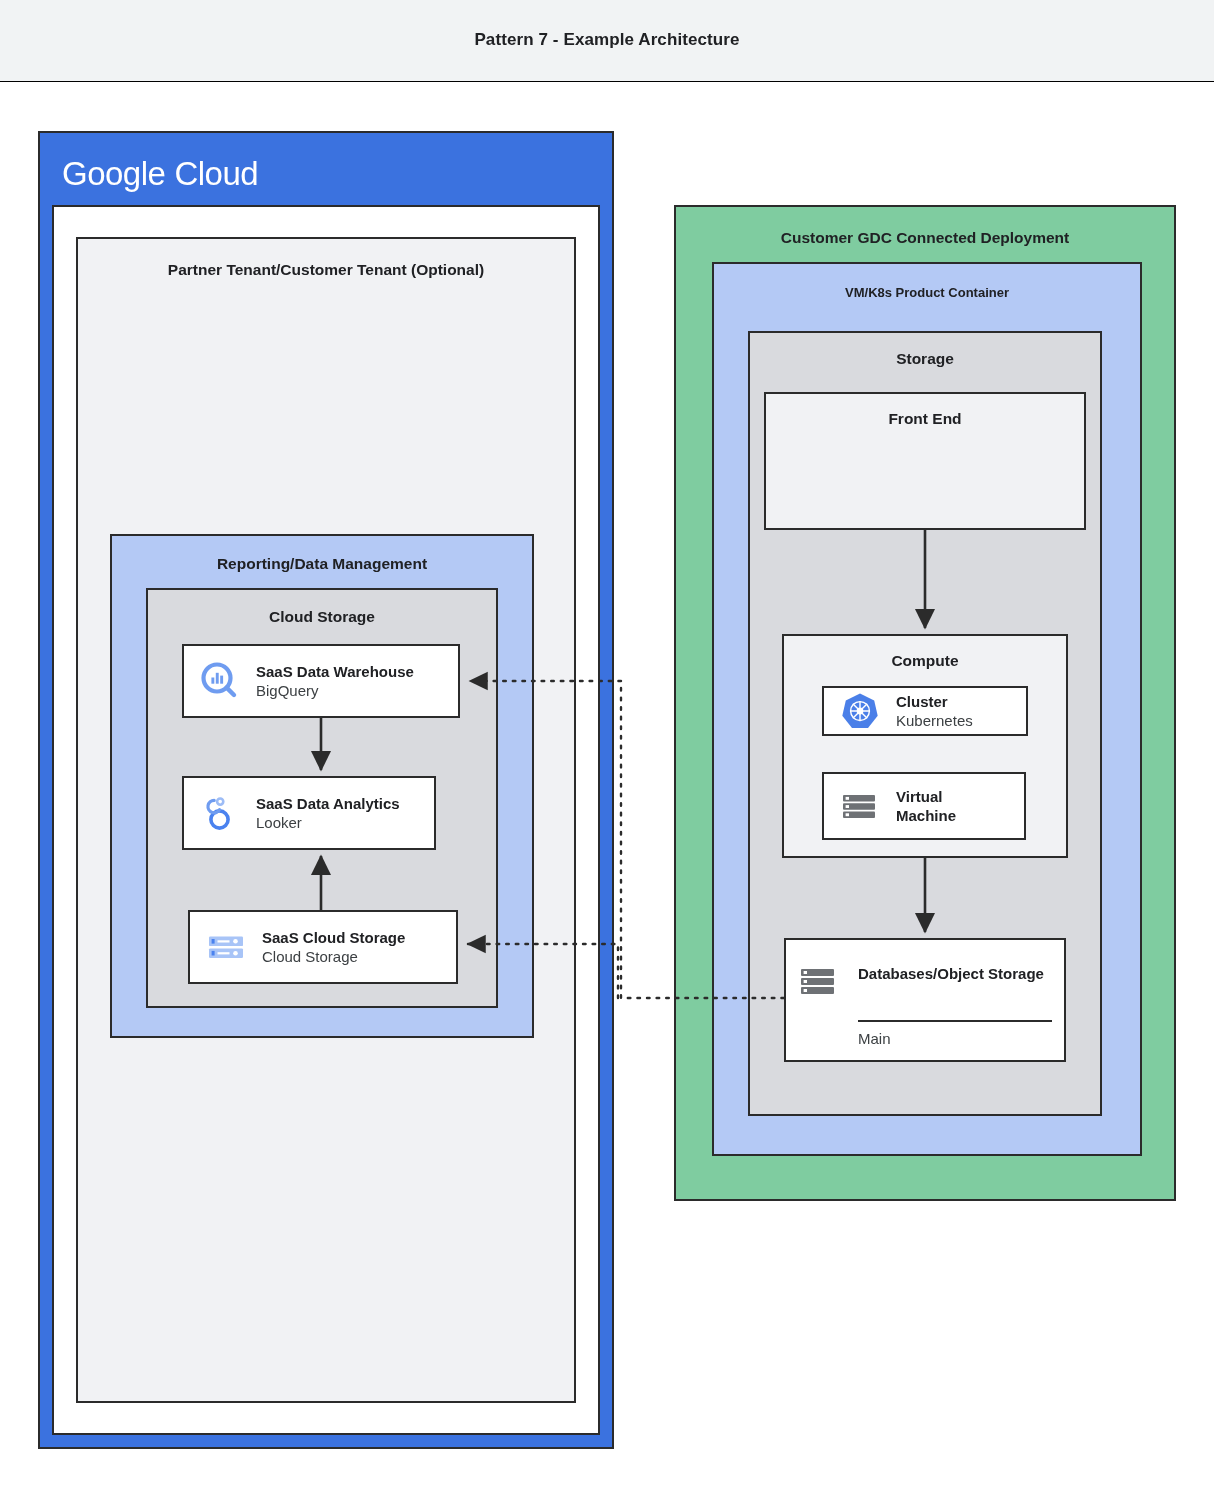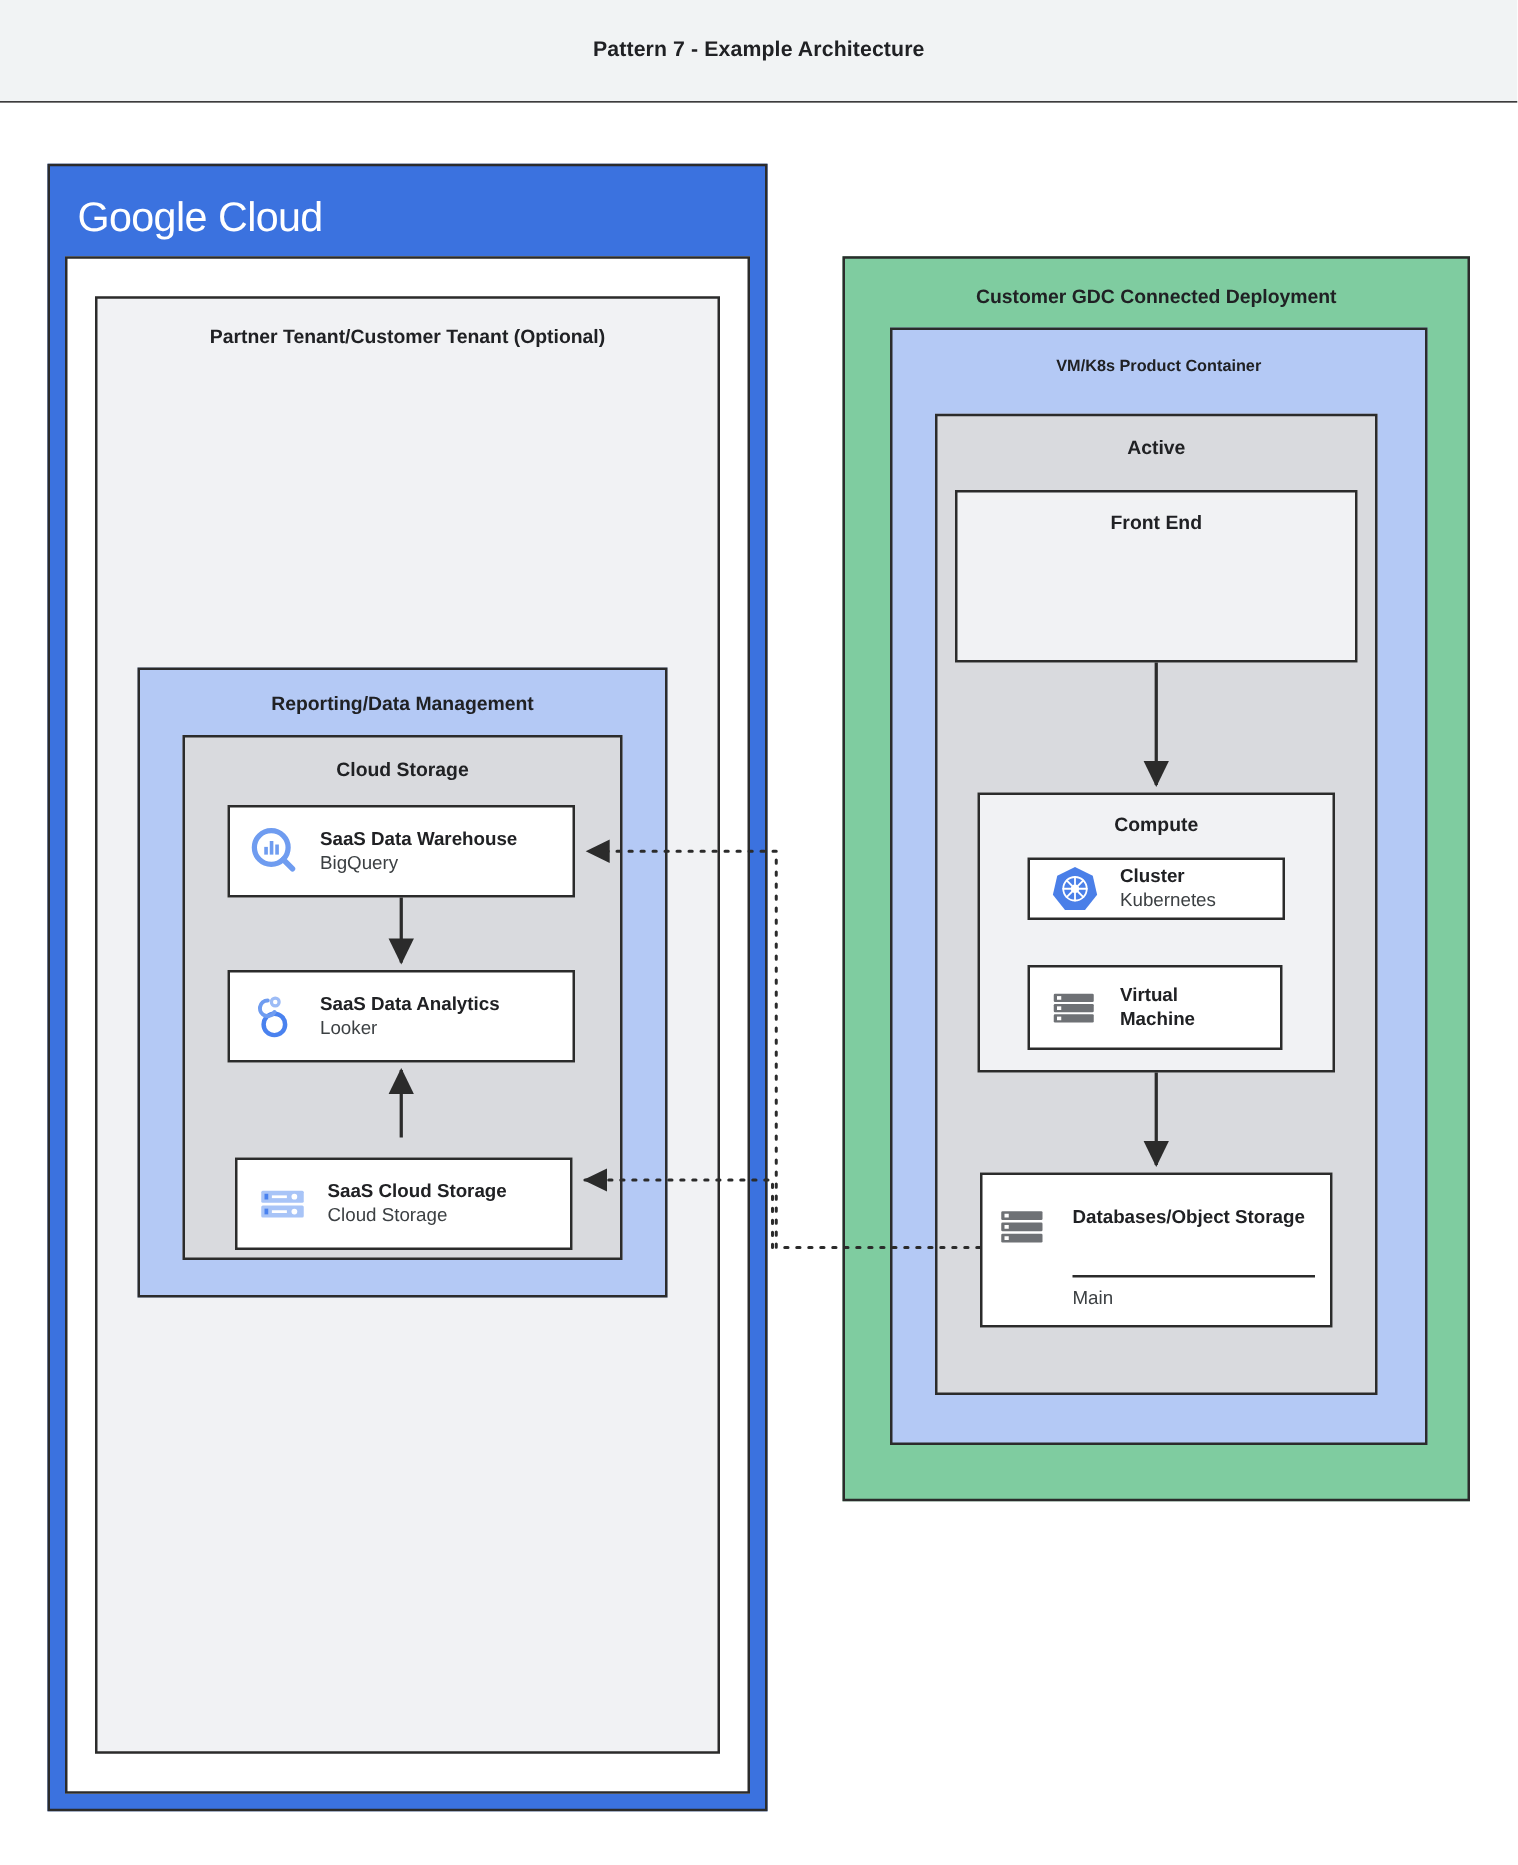"Active" div.hd { text: Active -> Storage }
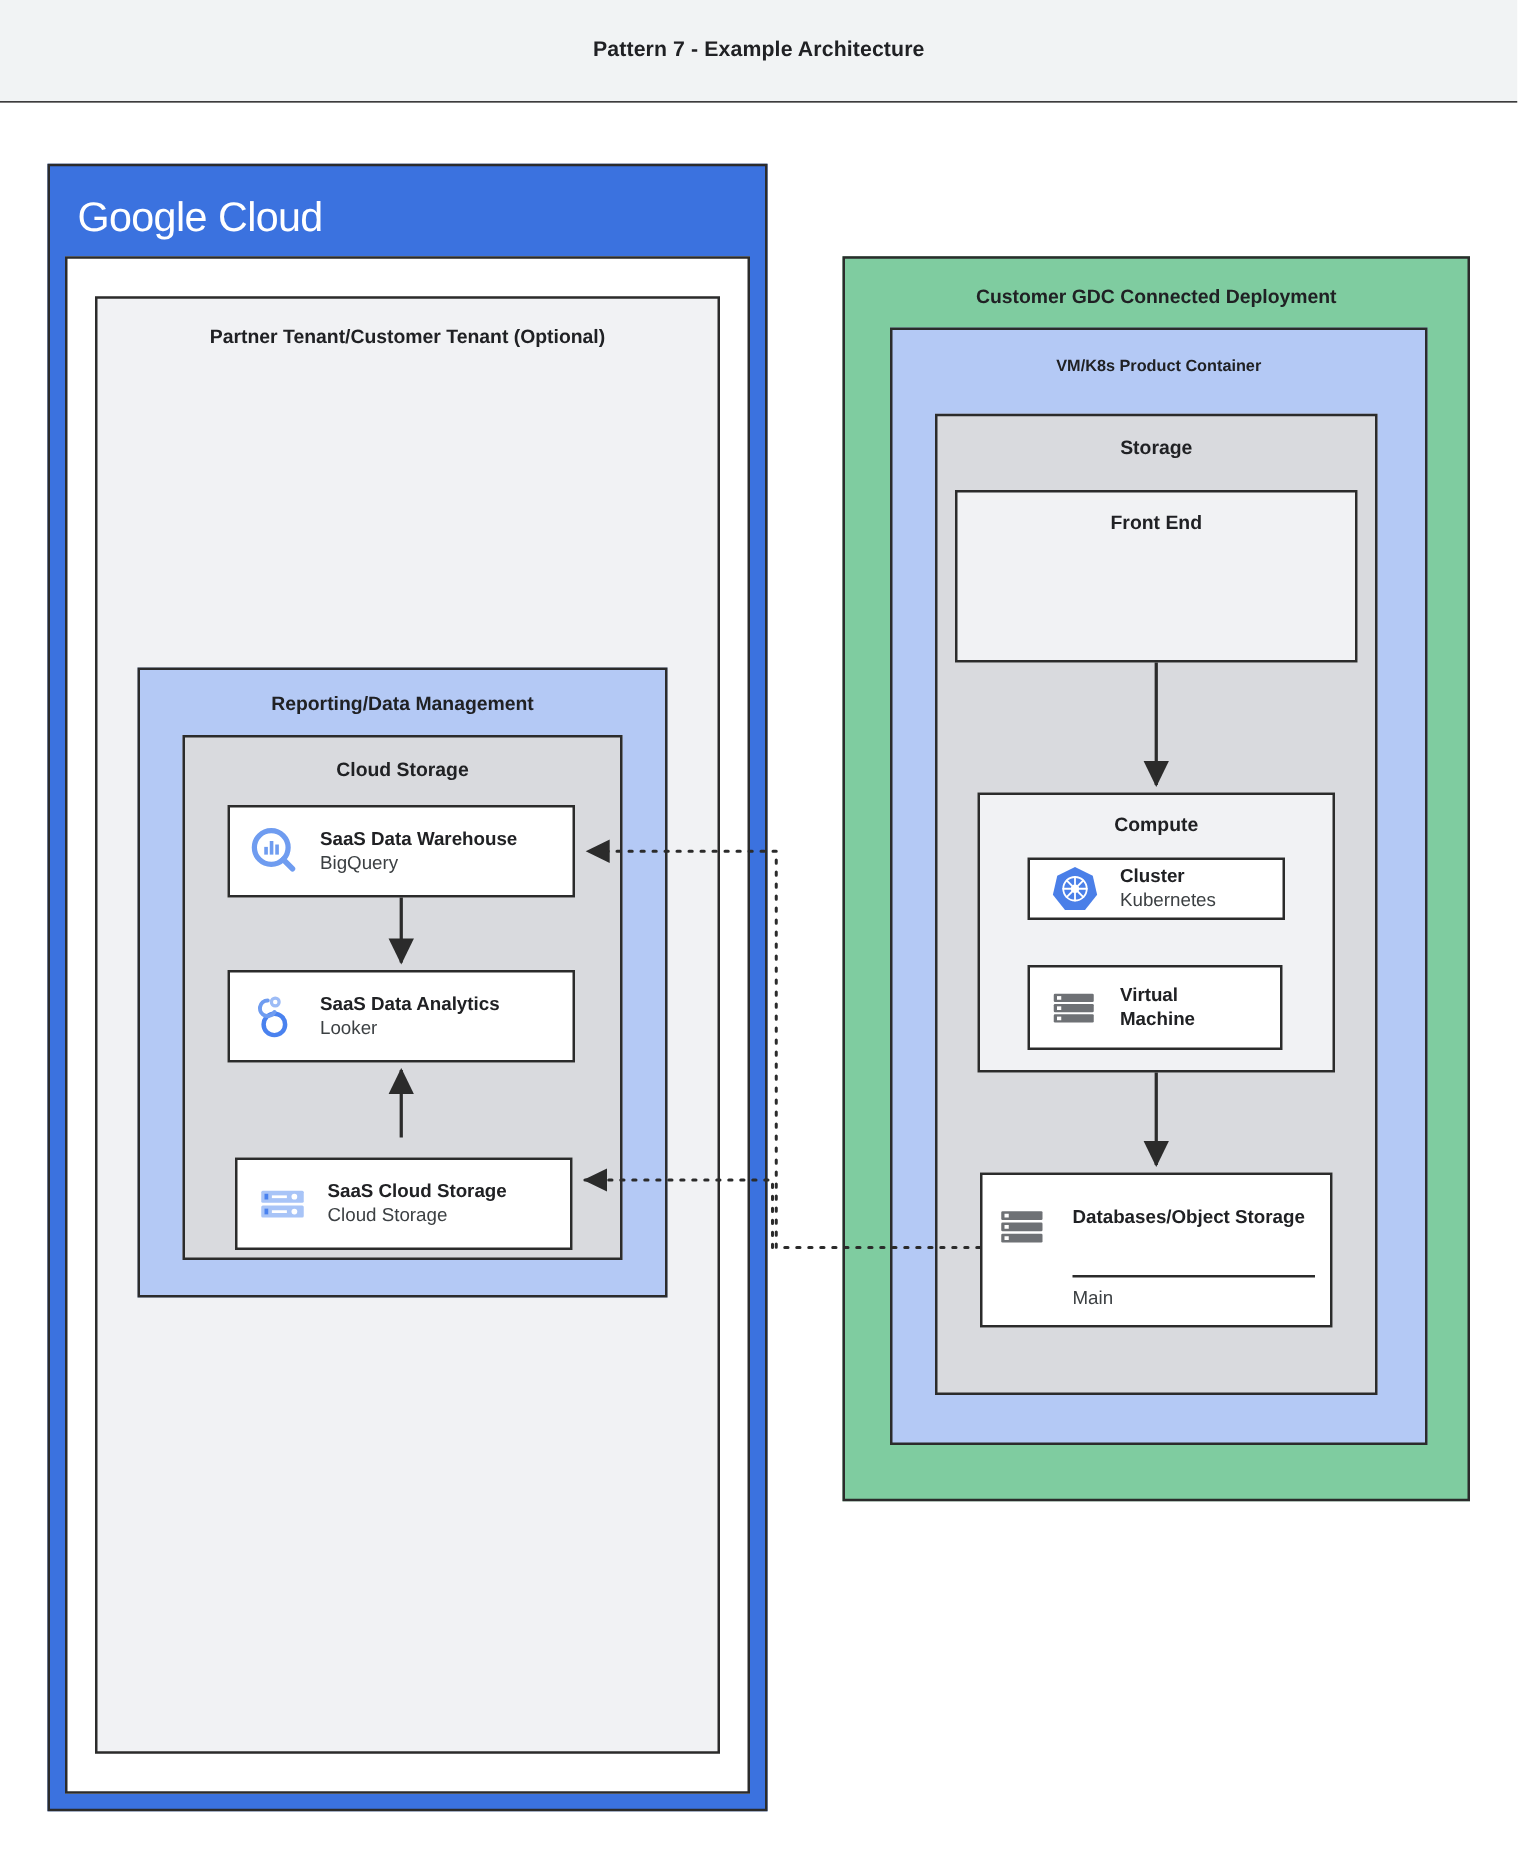"SaaS Data Analytics" #c-looker { width: 278px -> 254px }
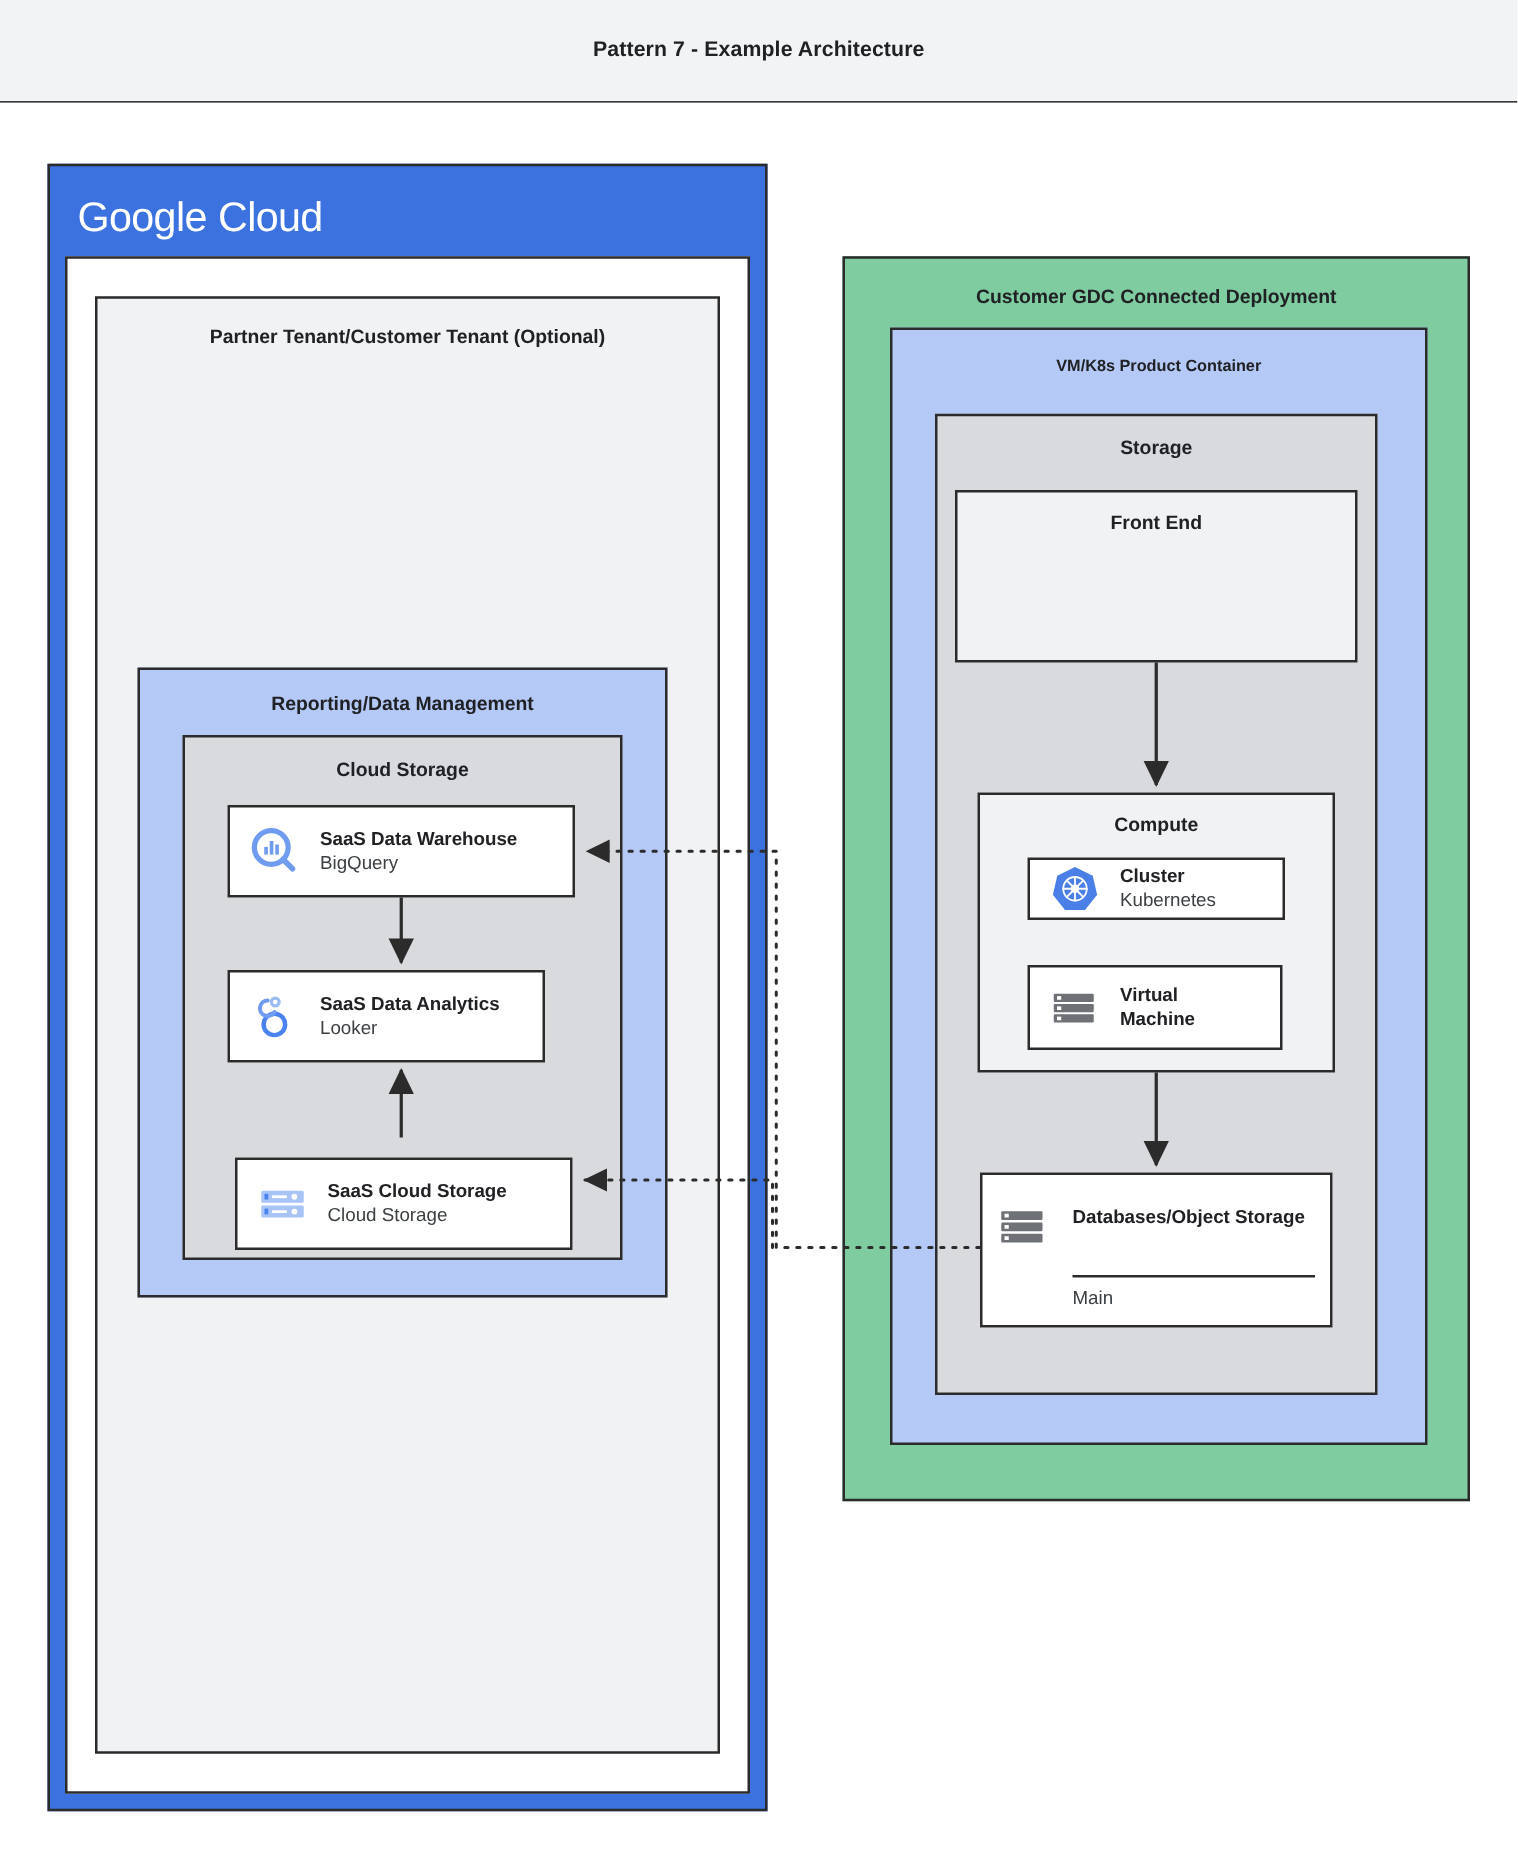"SaaS Cloud Storage" #c-gcs { margin-top: 16px -> none }
